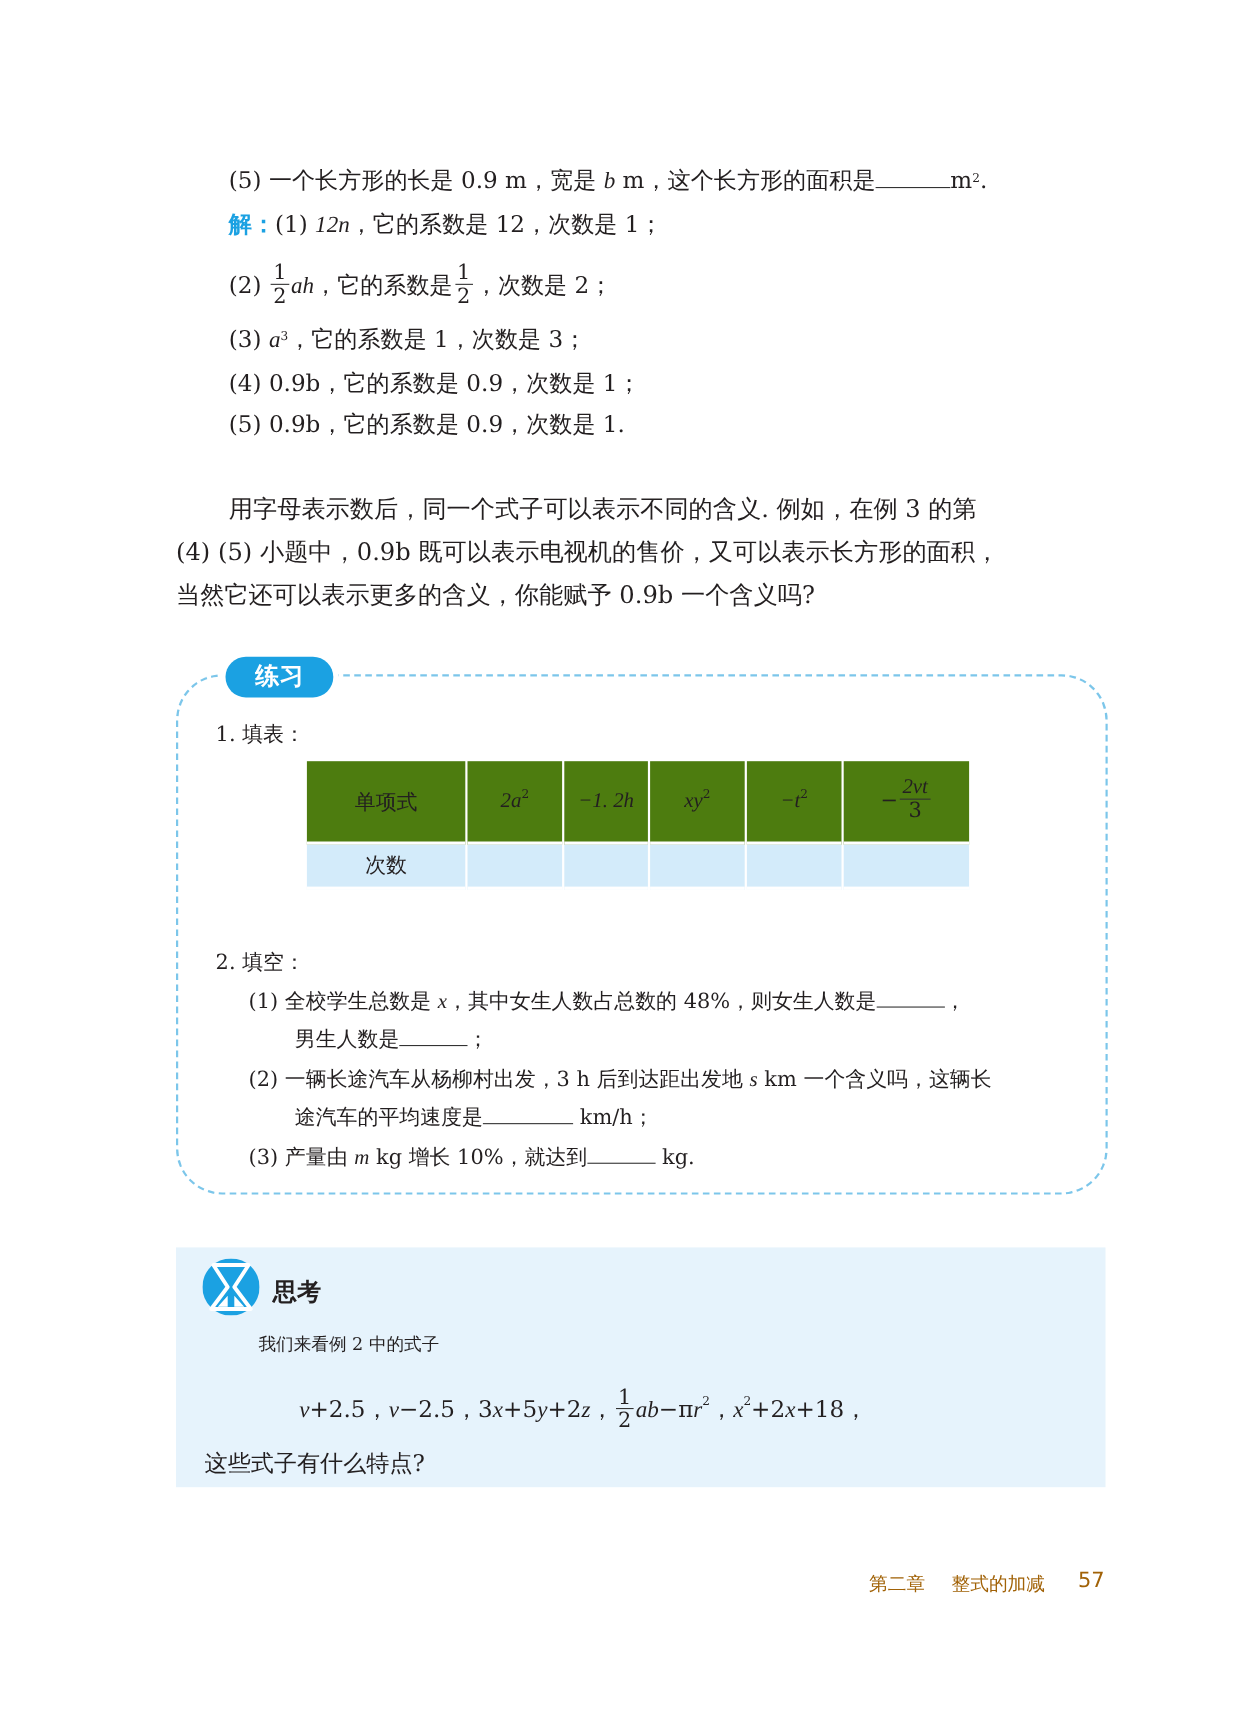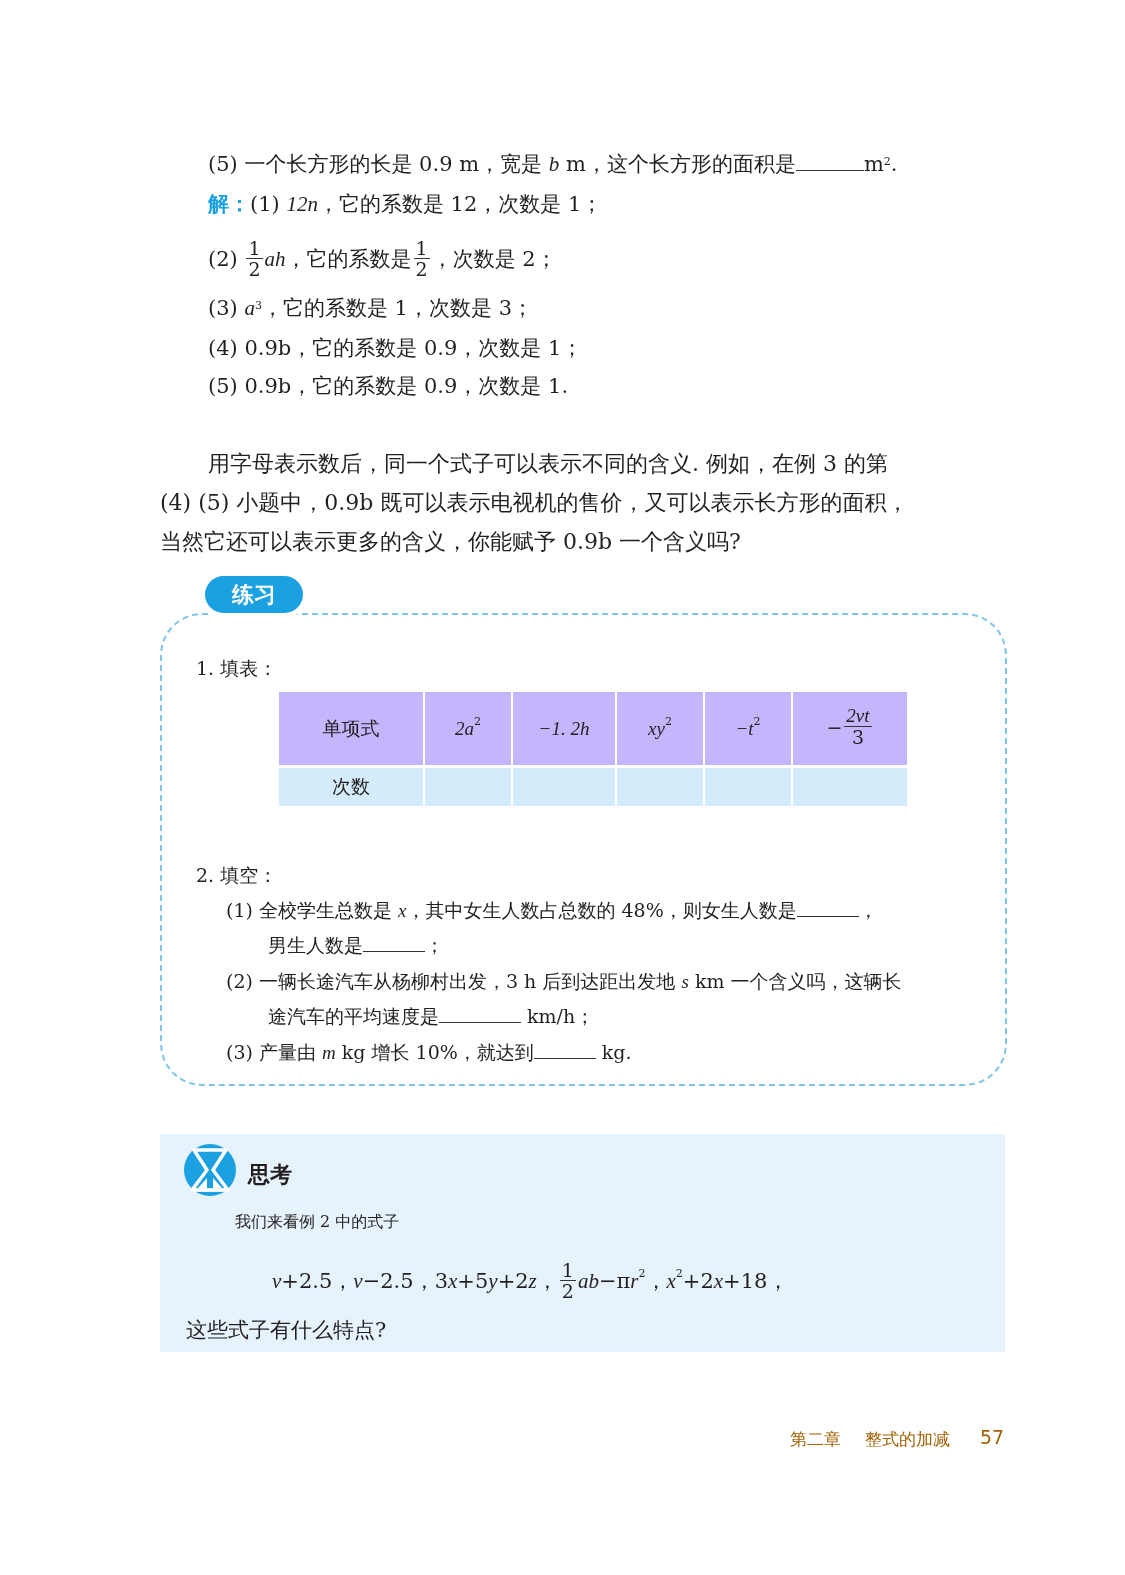"练习" .practice-tag { top: 576px -> 597px }
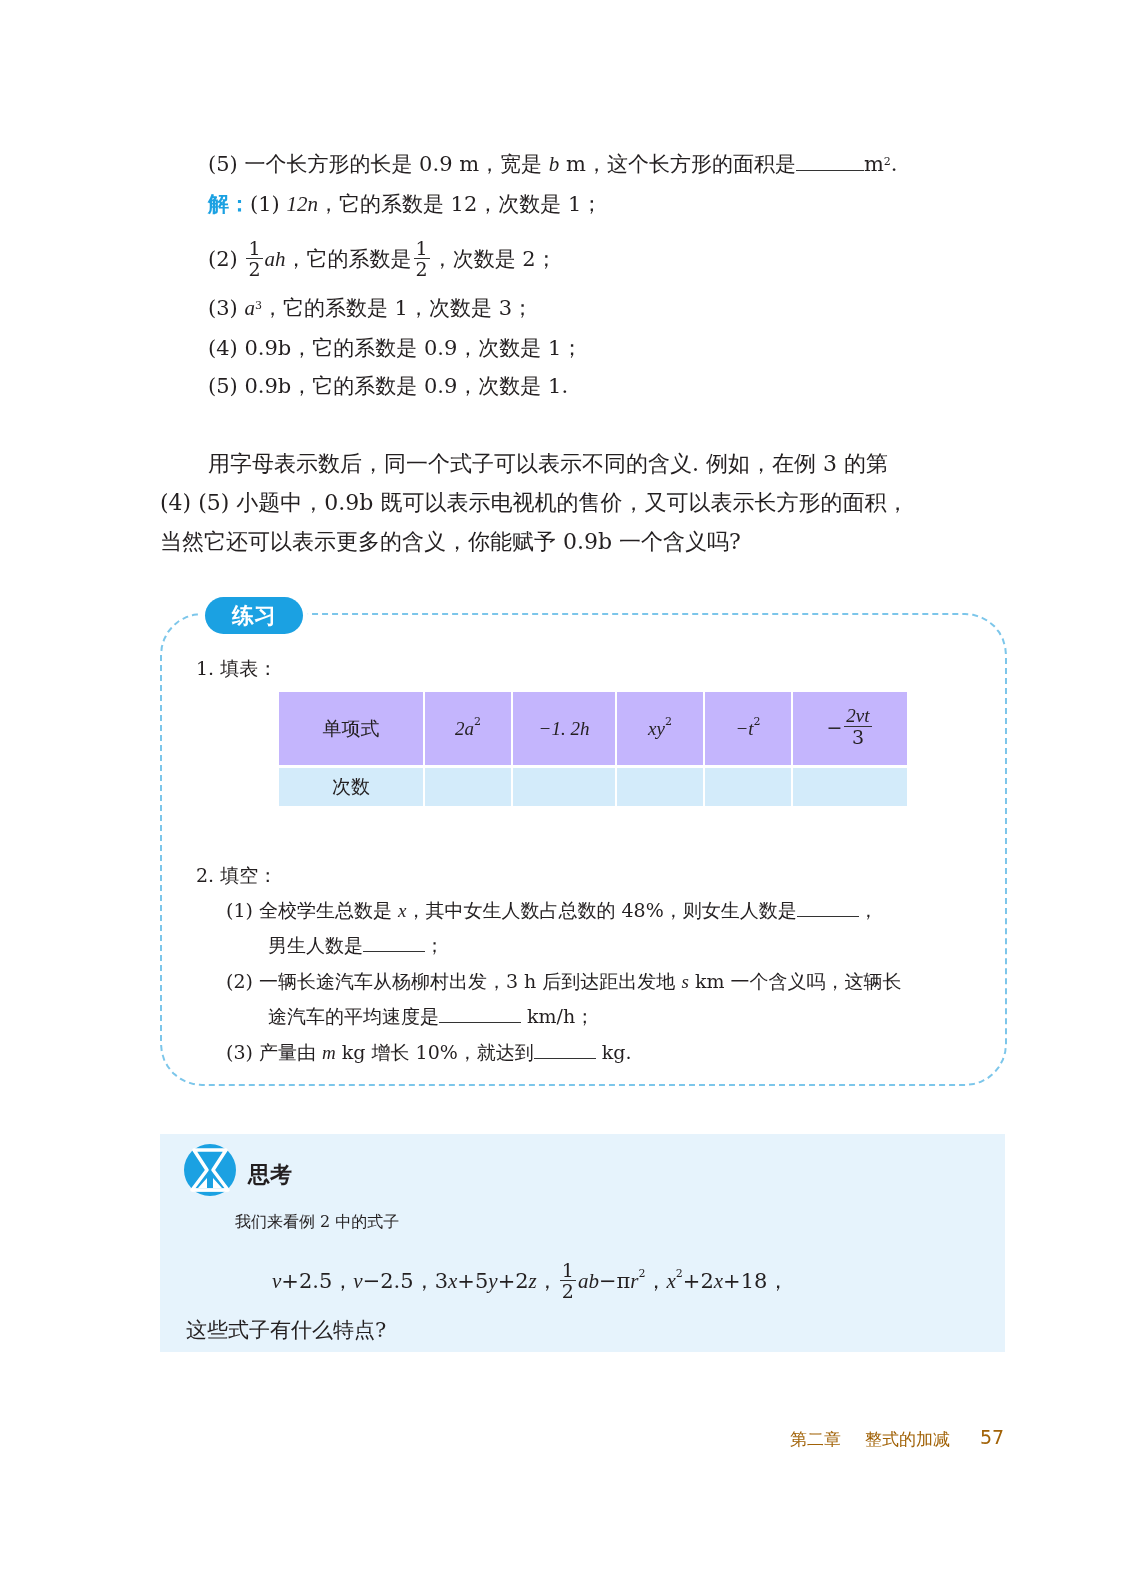"单项式" .hrow td { background: #c4b5fd -> #4d7c0f }
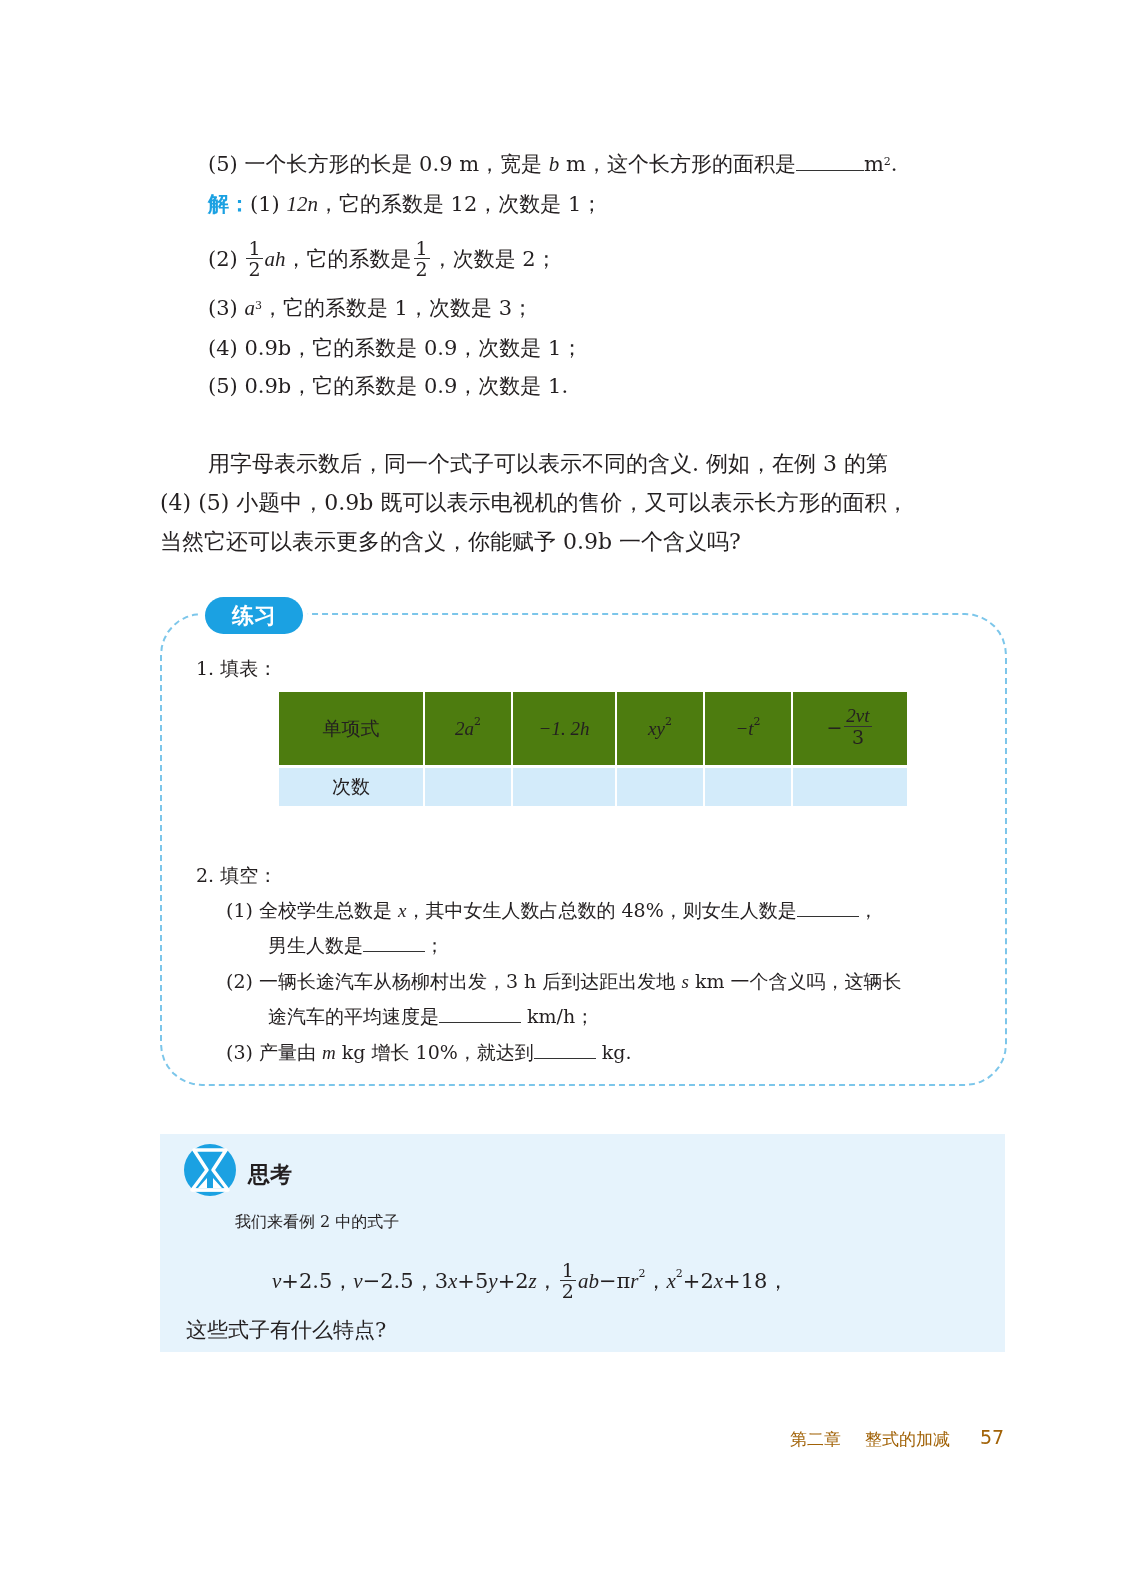"−1. 2h" td { width: 102px -> 76px }
